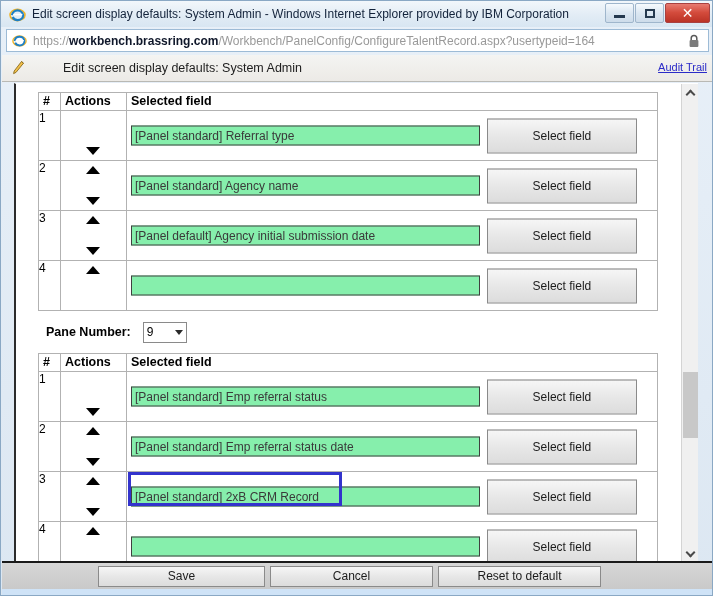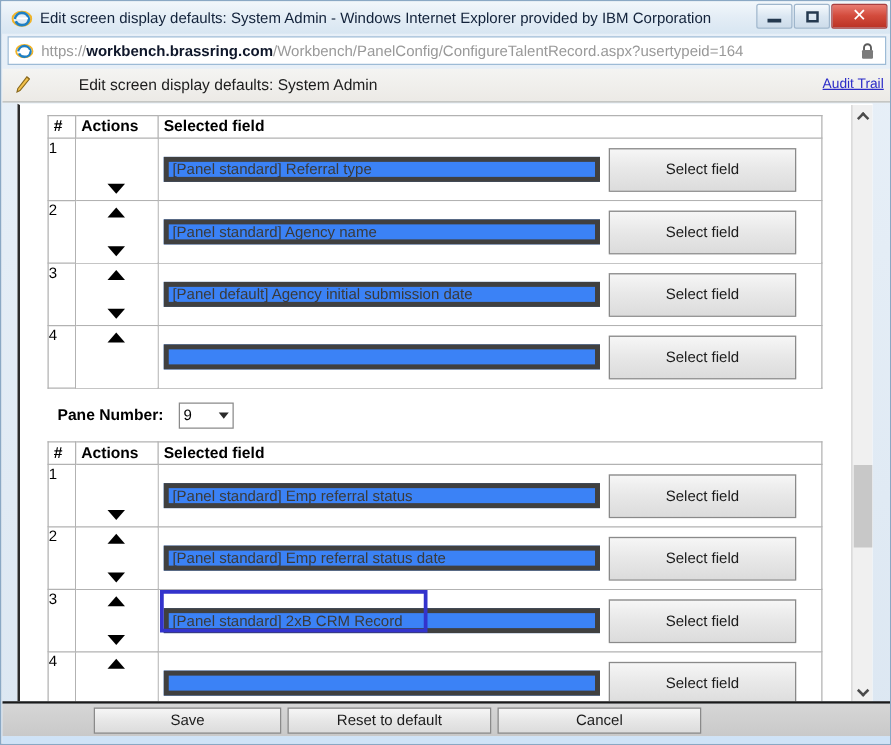"[Panel standard] Referral type" .fieldbox { background: #3b82f6 -> #86efac; border: 4px solid #404040 -> 1px solid #404040 }
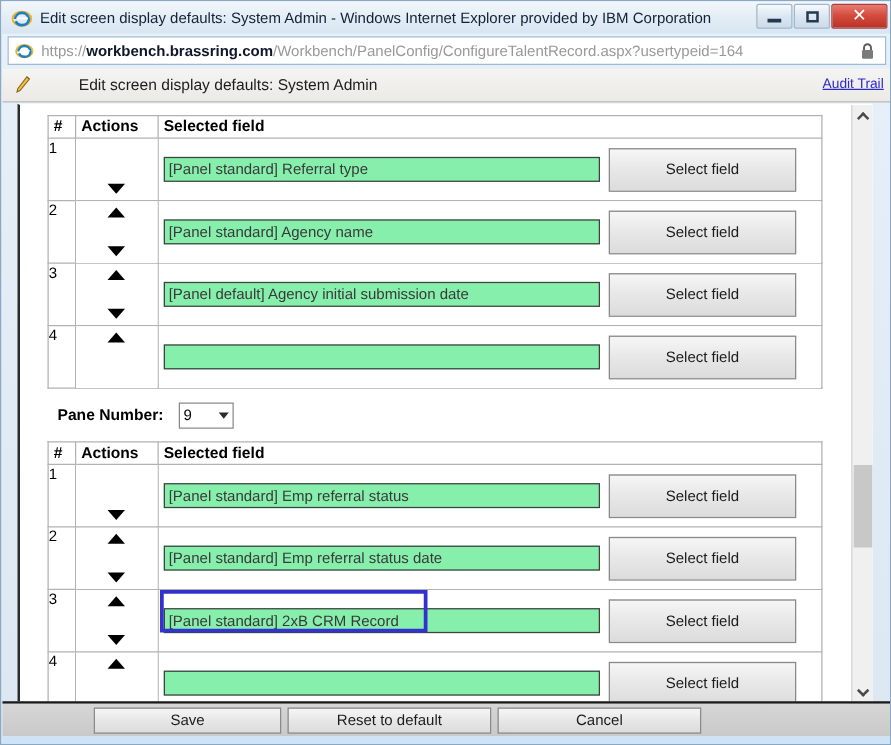"Save" .btn-save { margin-left: 73px -> 96px; width: 150px -> 167px }
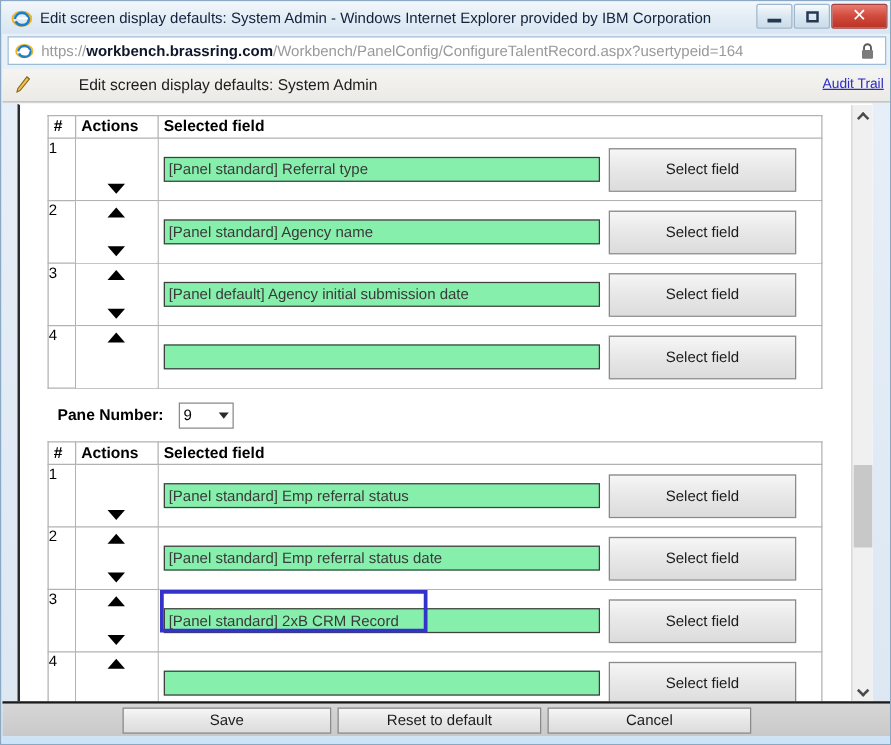"Reset to default" div.btn { order: before "Cancel" -> after "Cancel" }
